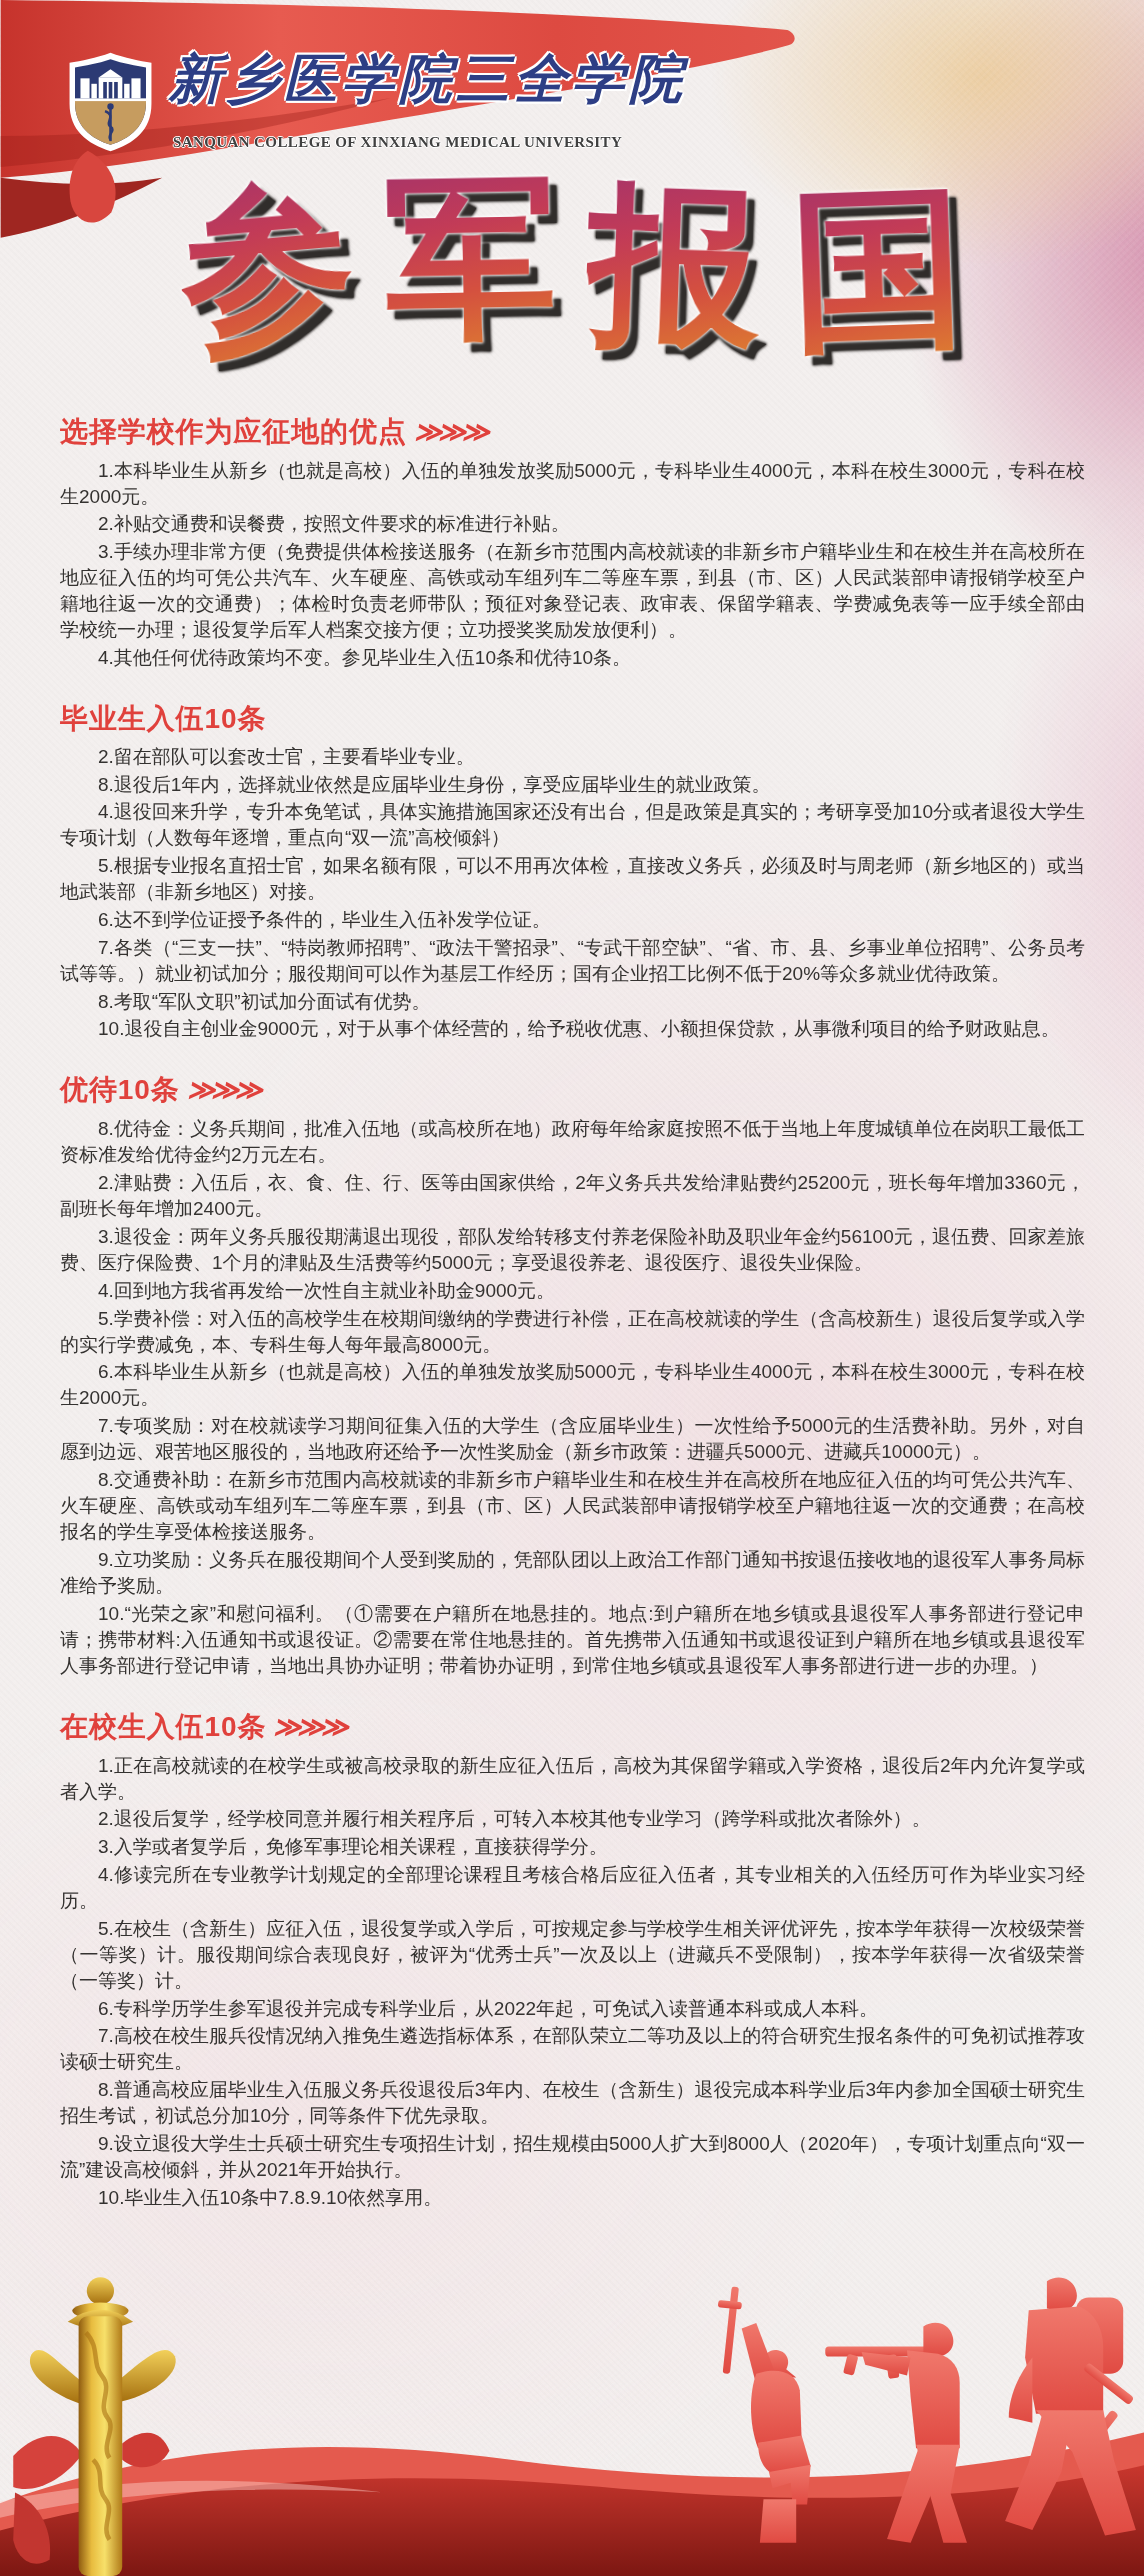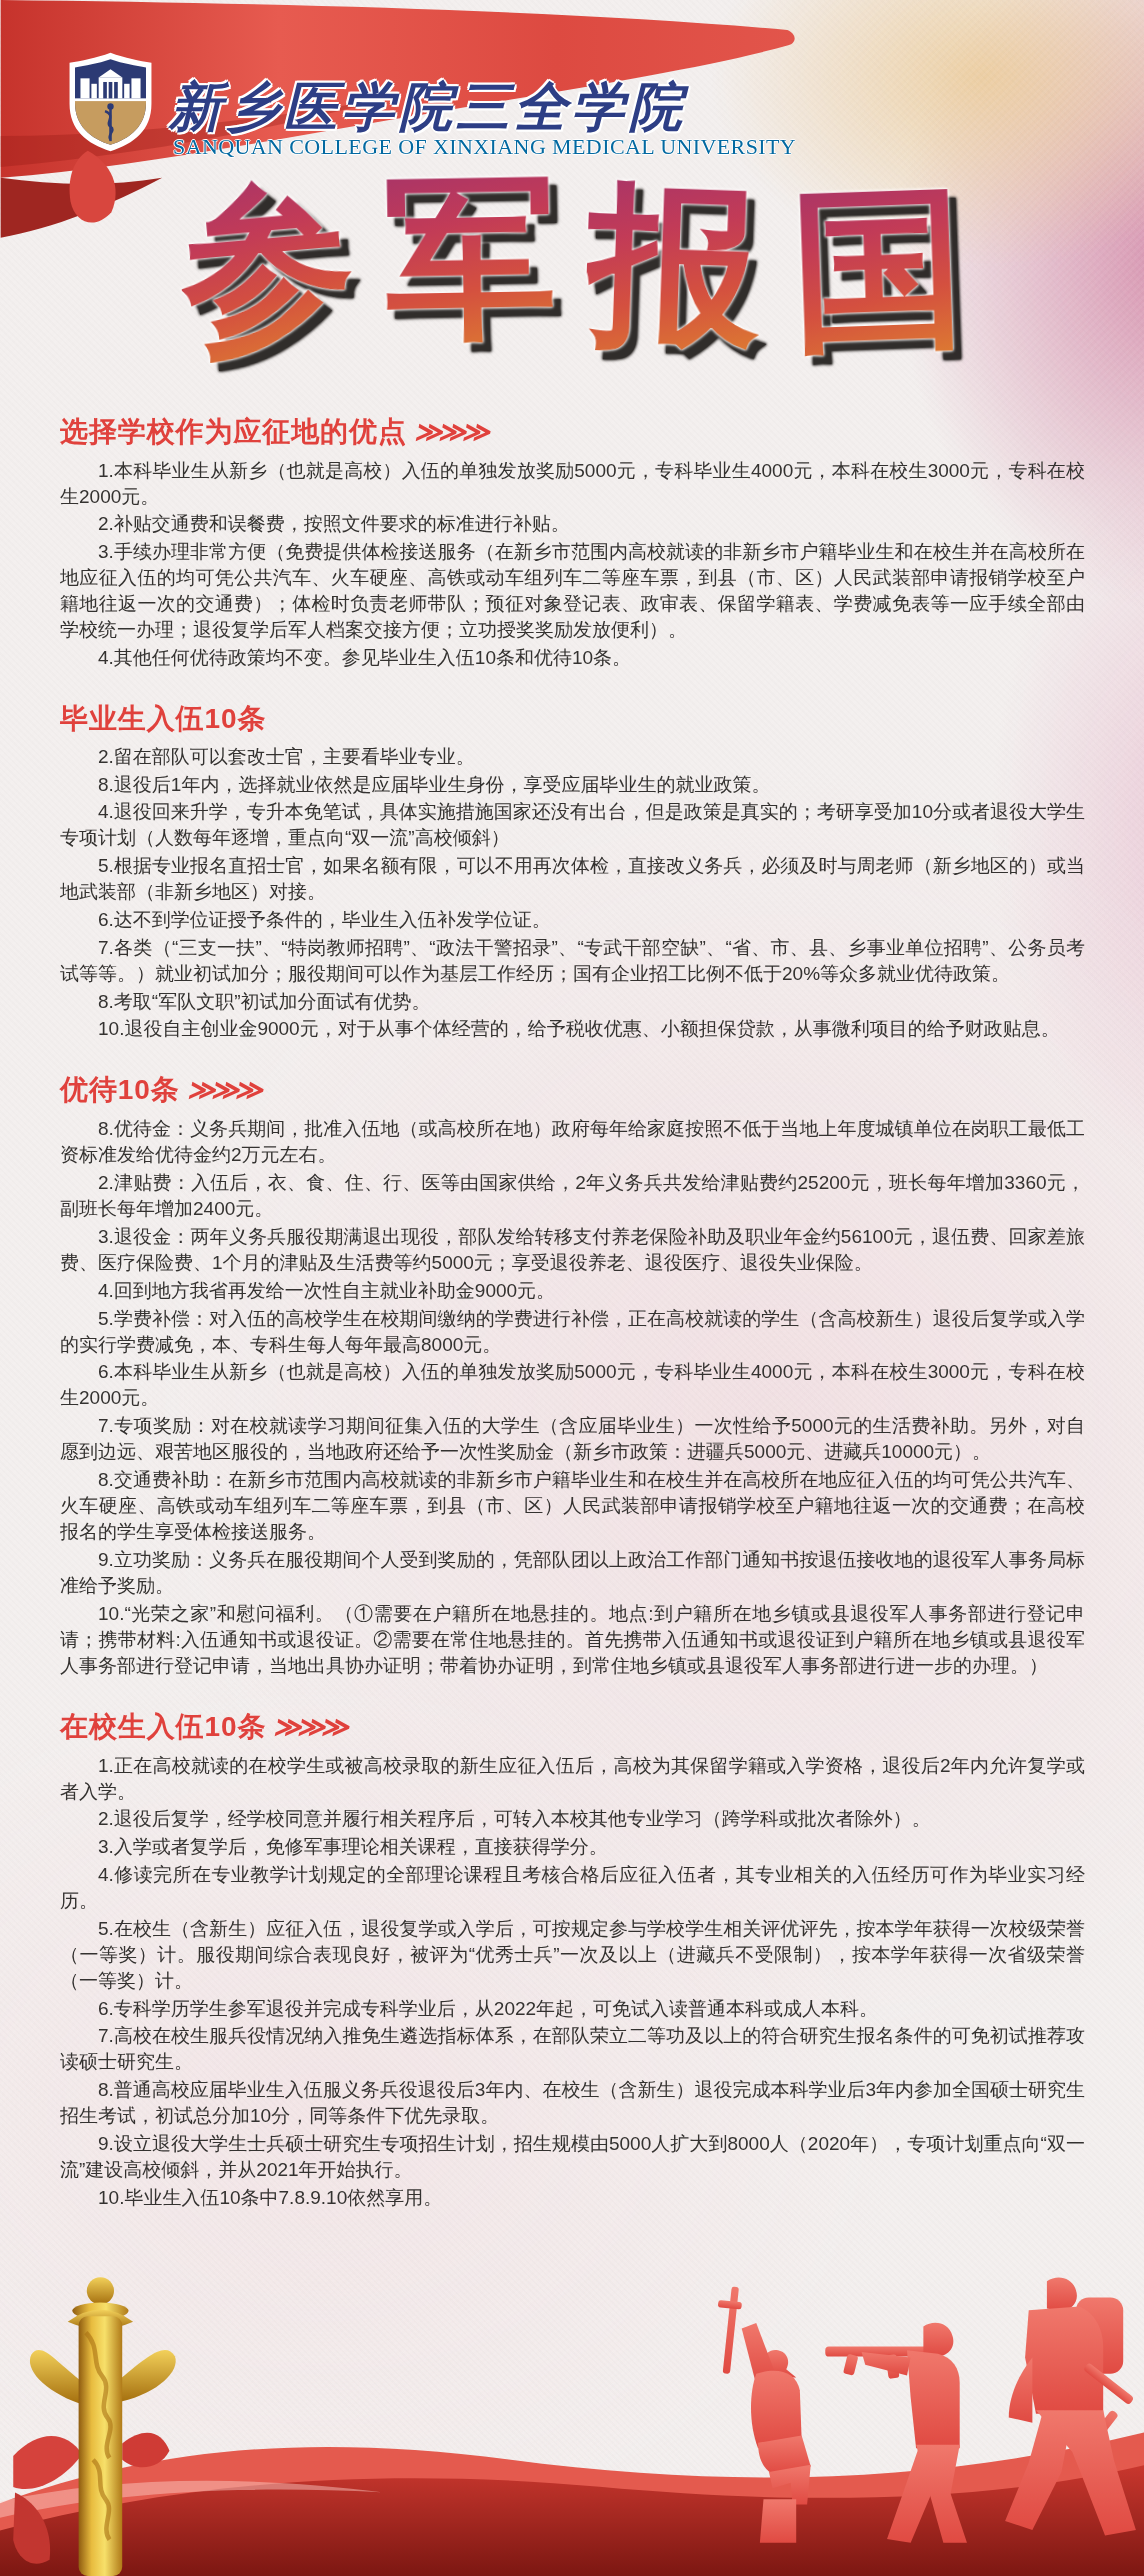"新乡医学院三全学院" .college-zh { top: 72px -> 44px }
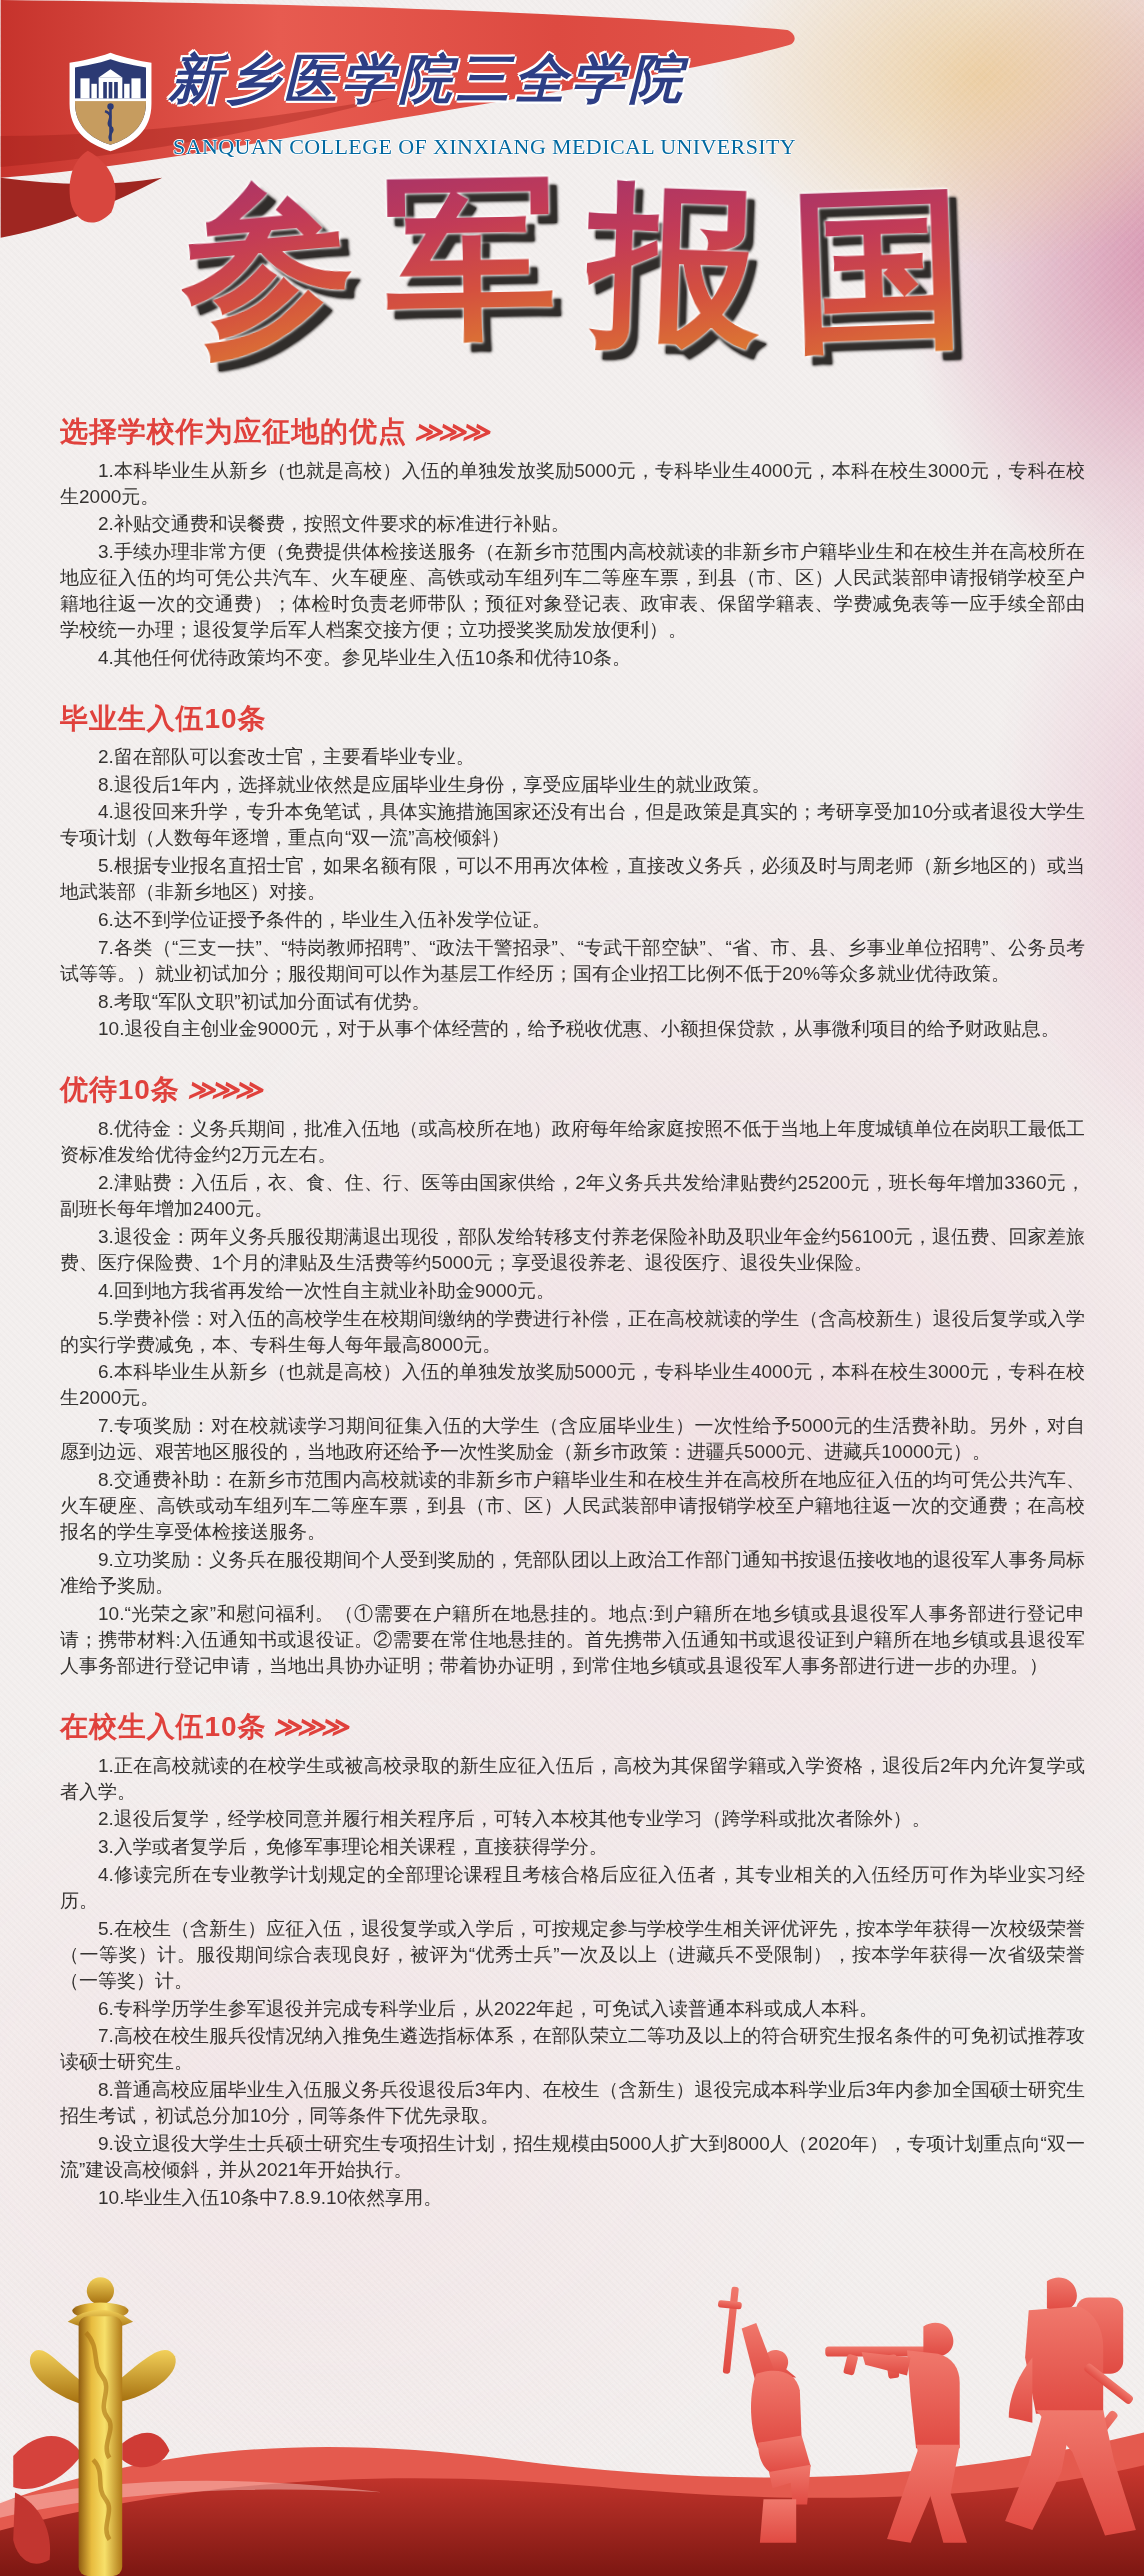"SANQUAN COLLEGE OF XINXIANG MEDICAL" .college-en { color: #0369a1 -> #404040; font-size: 22px -> 15px; font-weight: normal -> bold }
